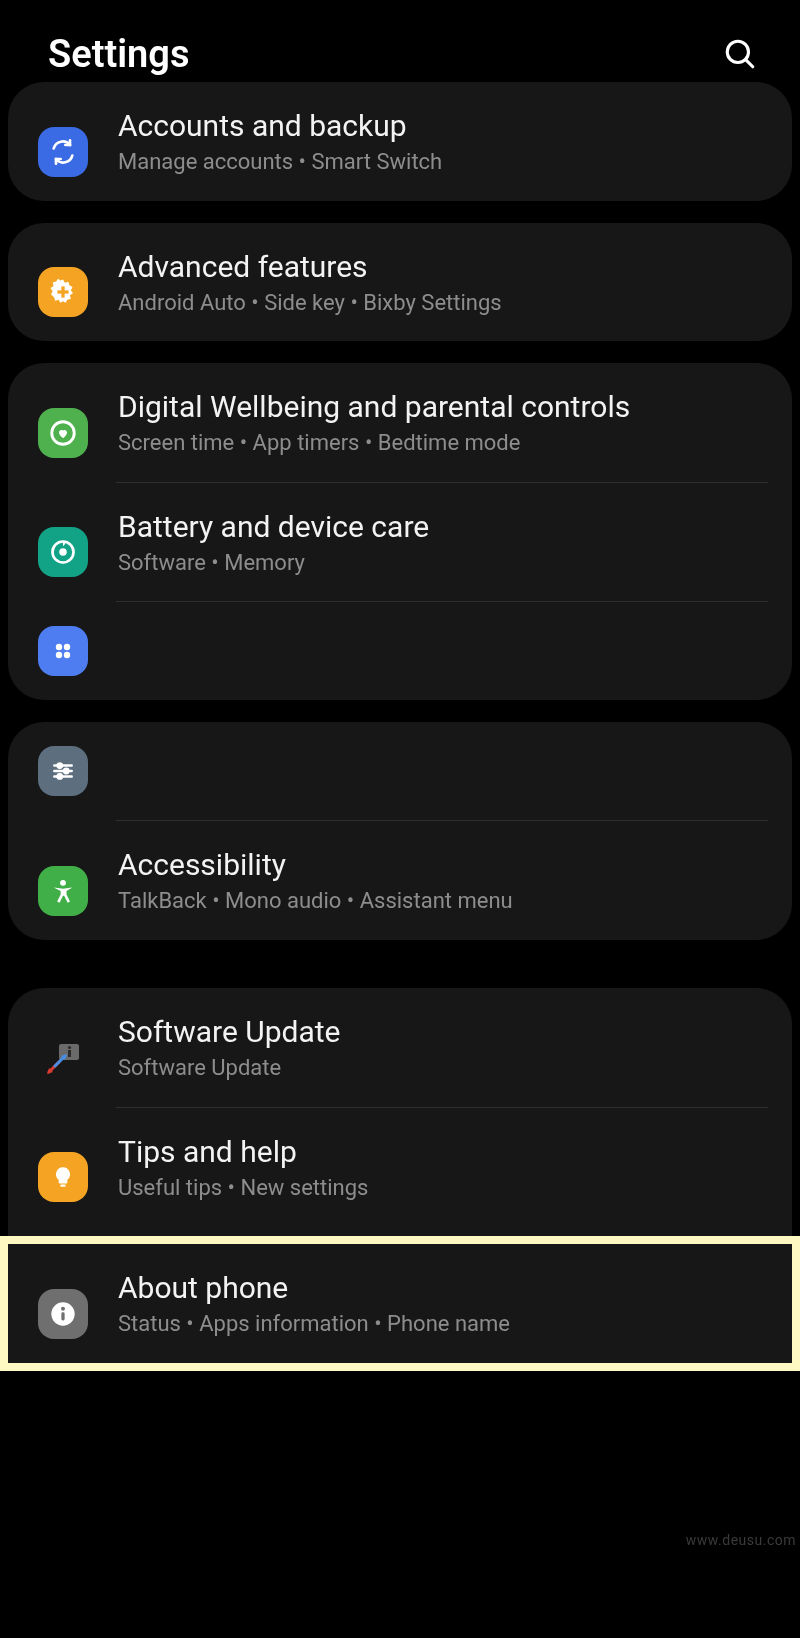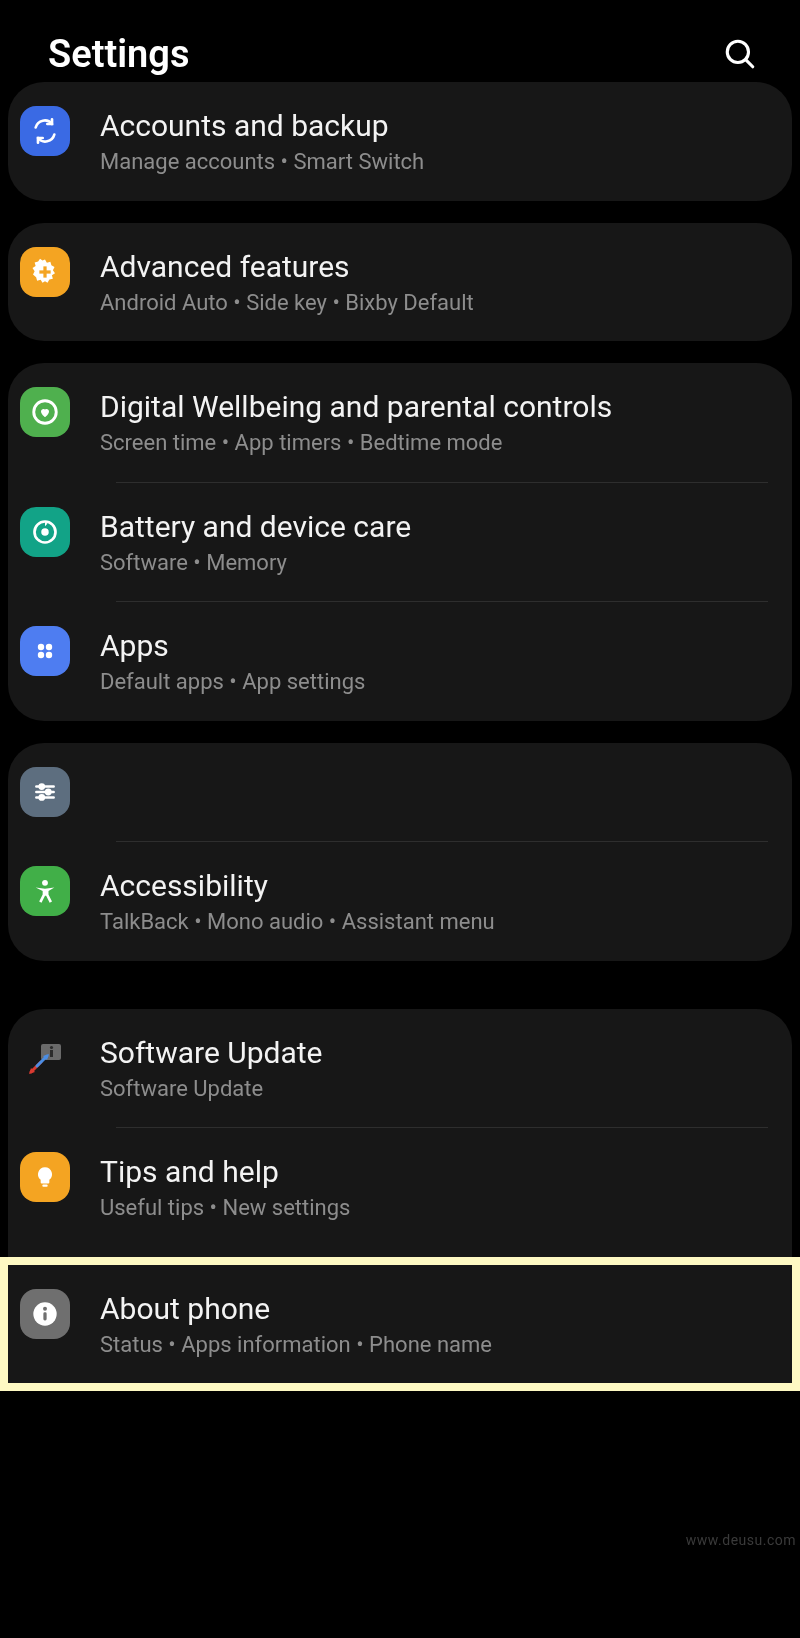"Accounts and backup" .item { align-items: flex-start -> flex-end; padding: 24px 24px 24px 12px -> 24px 24px 24px 30px }
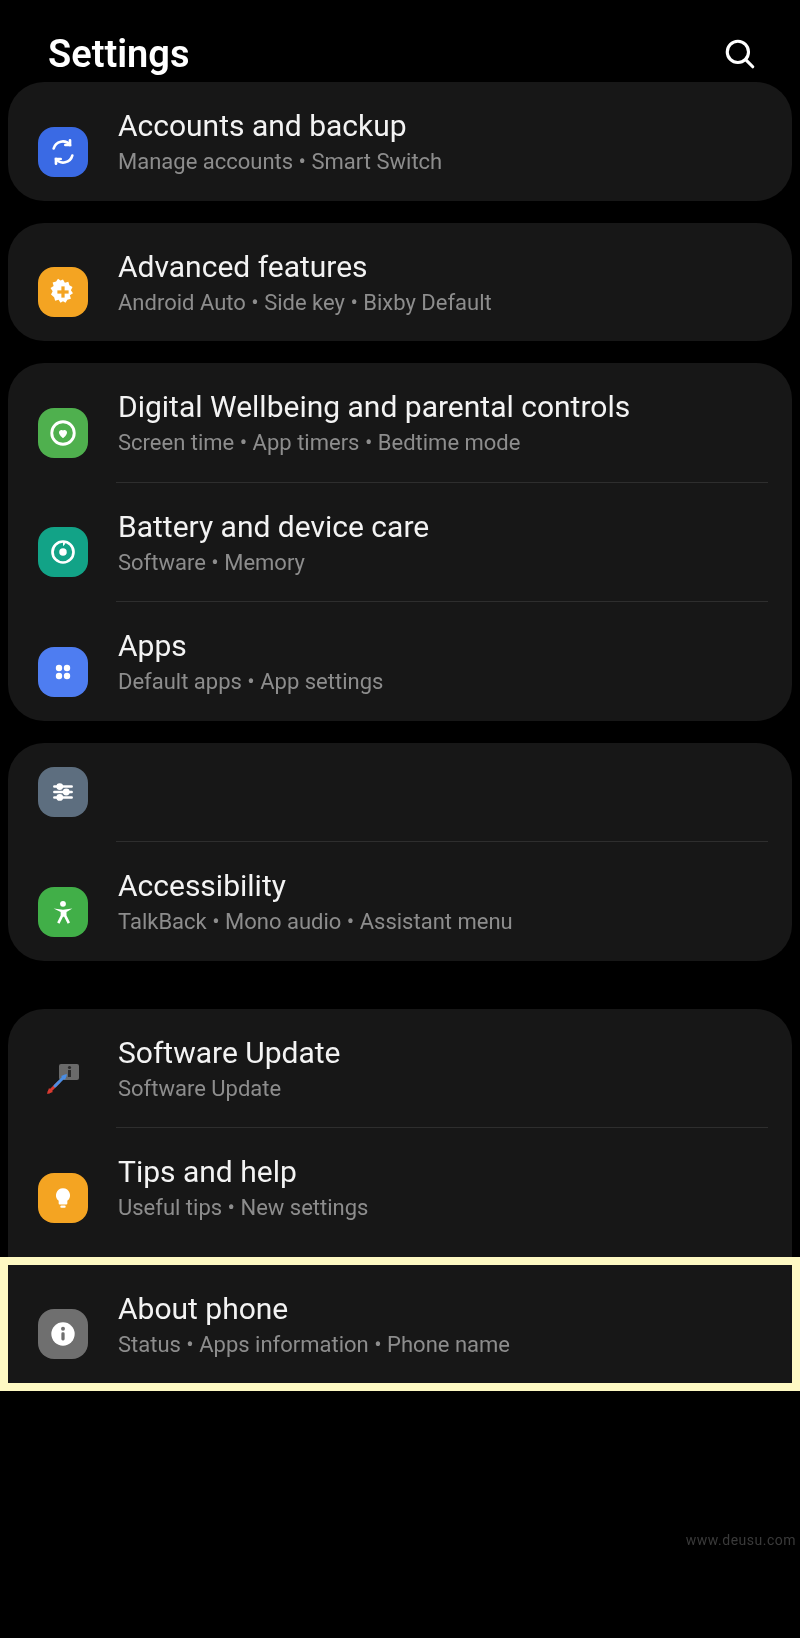"Android Auto • Side key" div.item-subtitle { text: Default -> Settings }
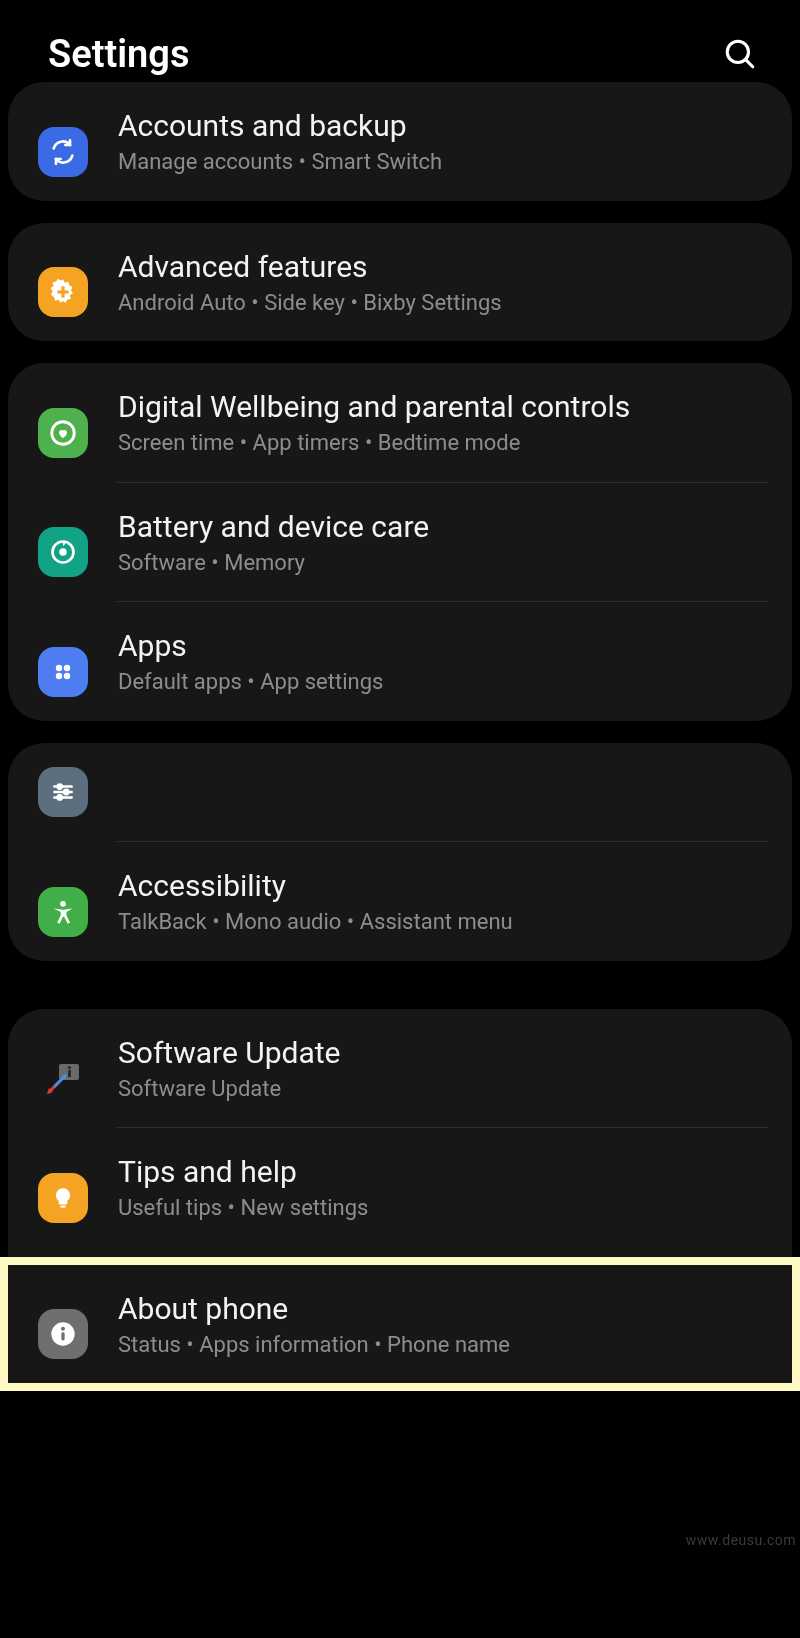"Apps" div.item-text { html: <div> <div>Apps</div> <div>Default apps • App settings</div> </div> -> none }
